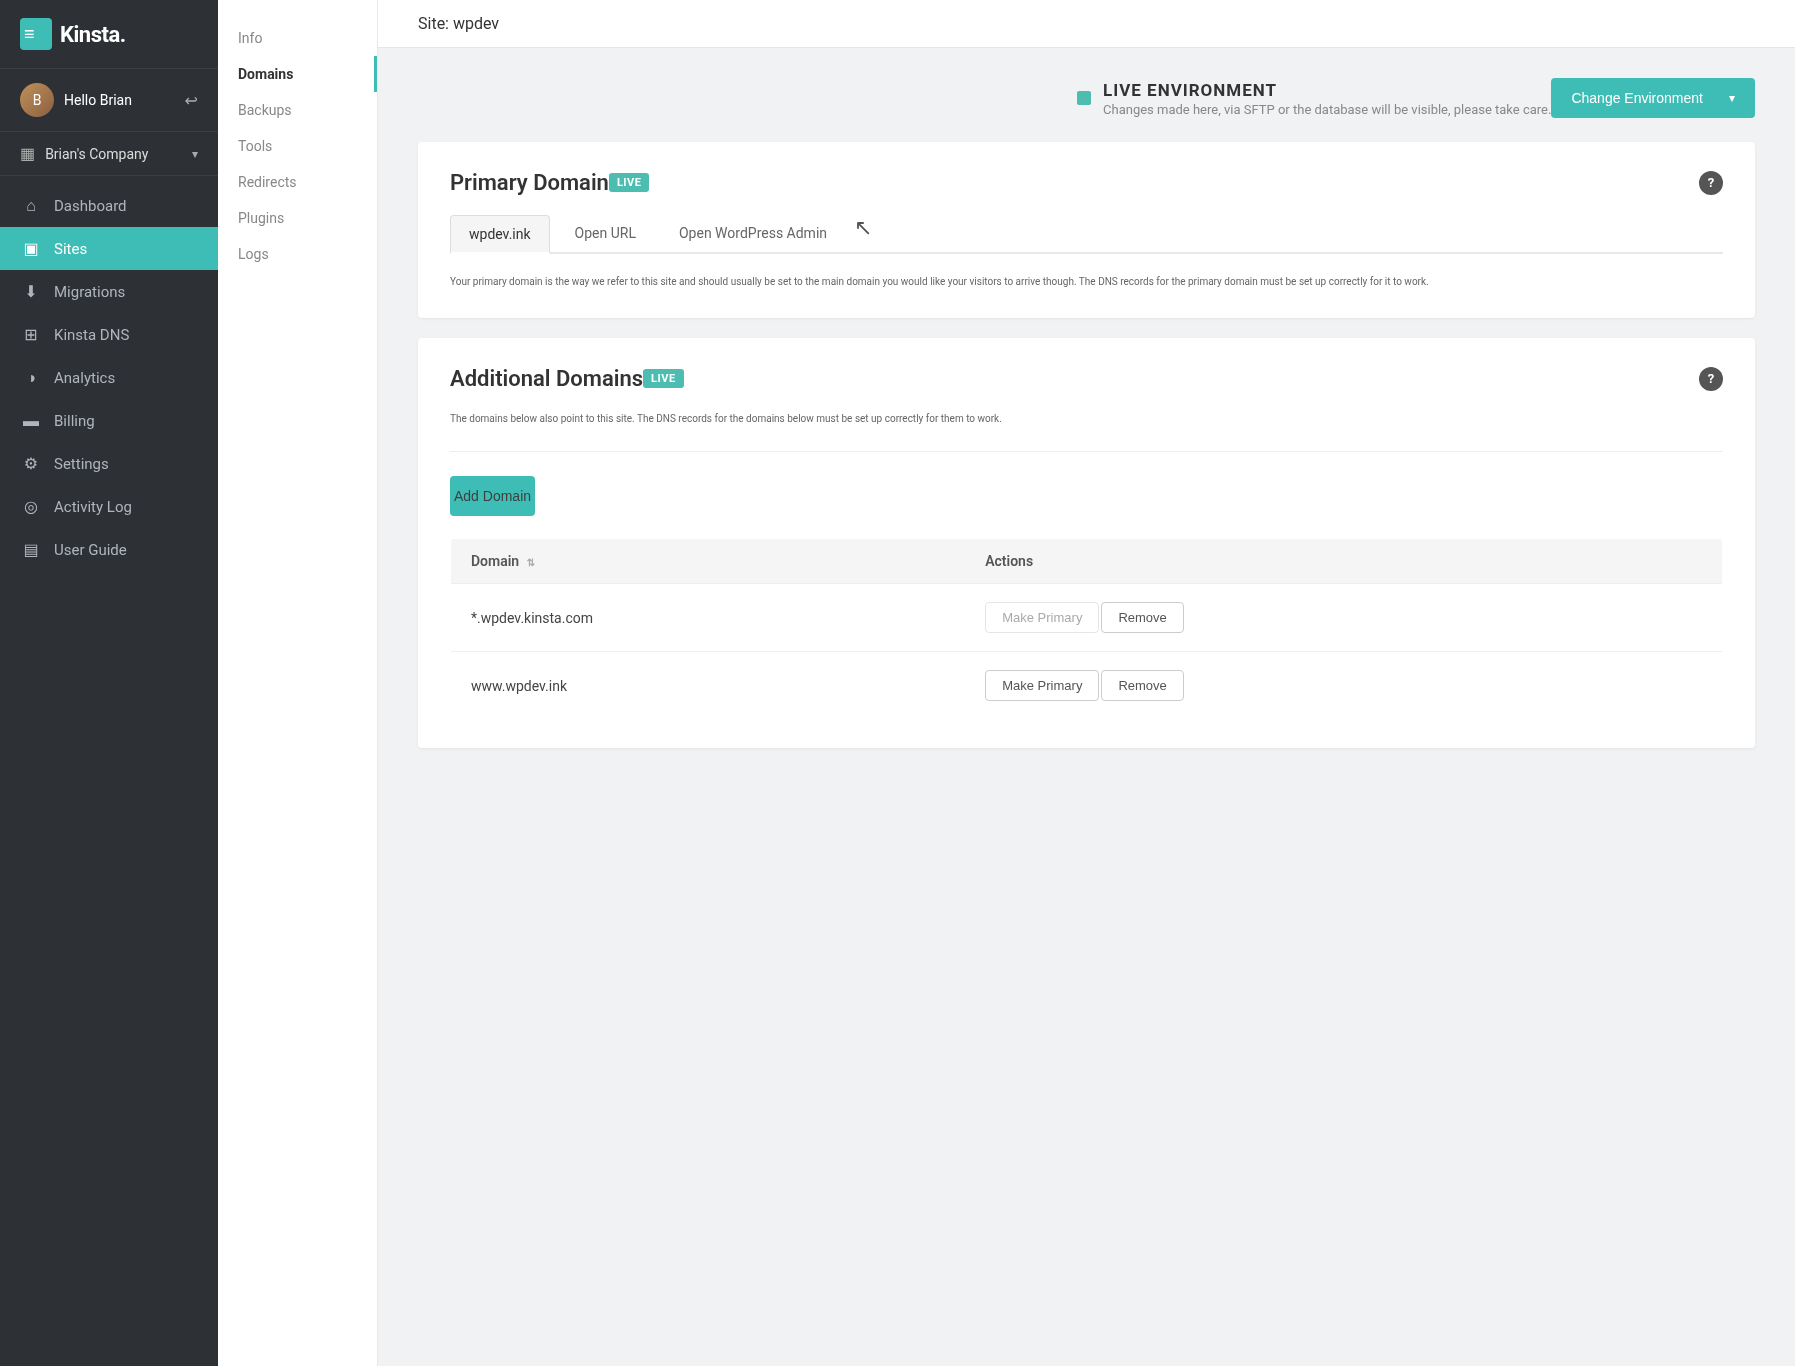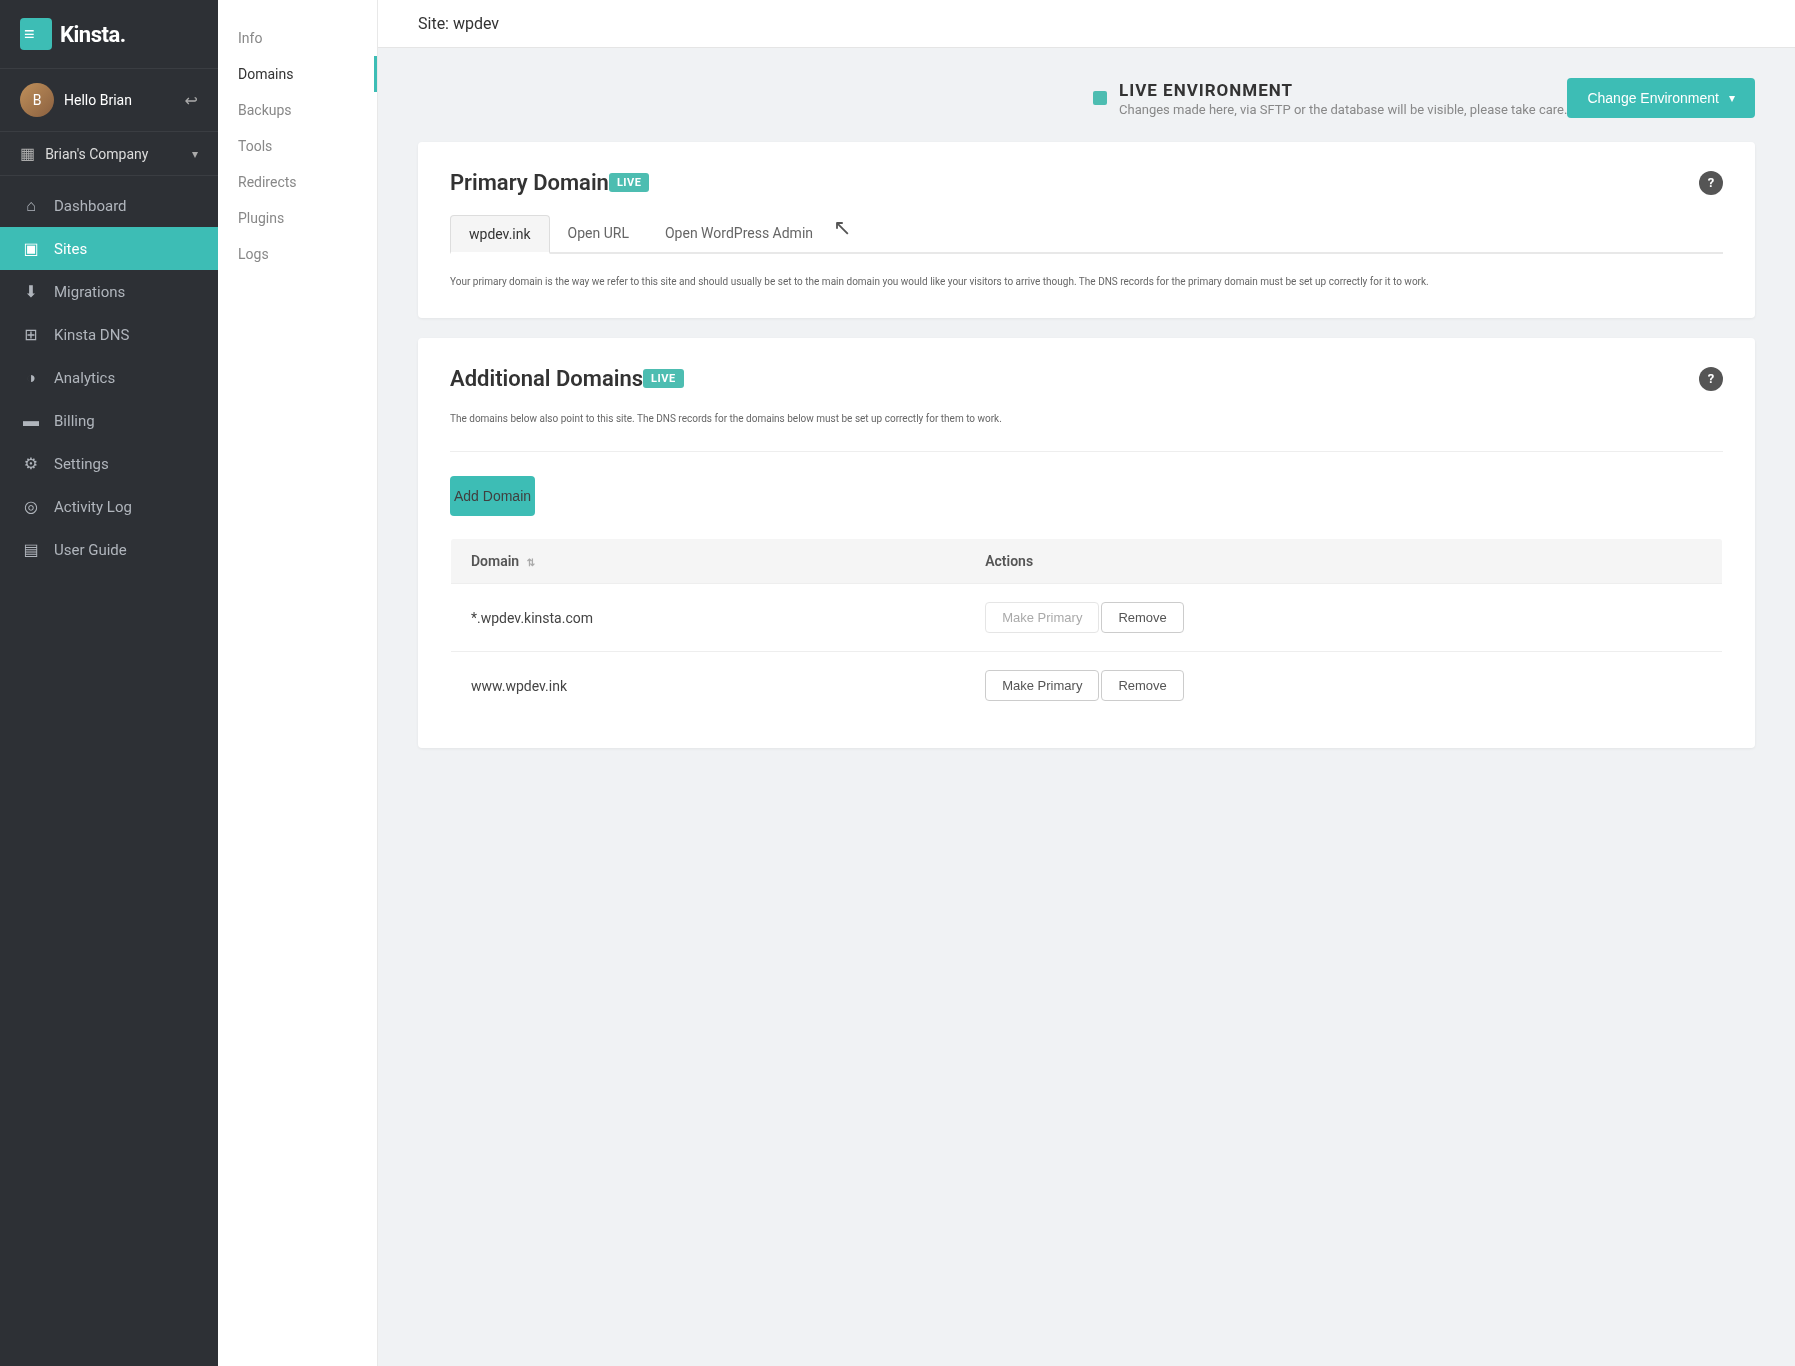"Domains" .sub-nav-item.active { font-weight: 400 -> 700 }
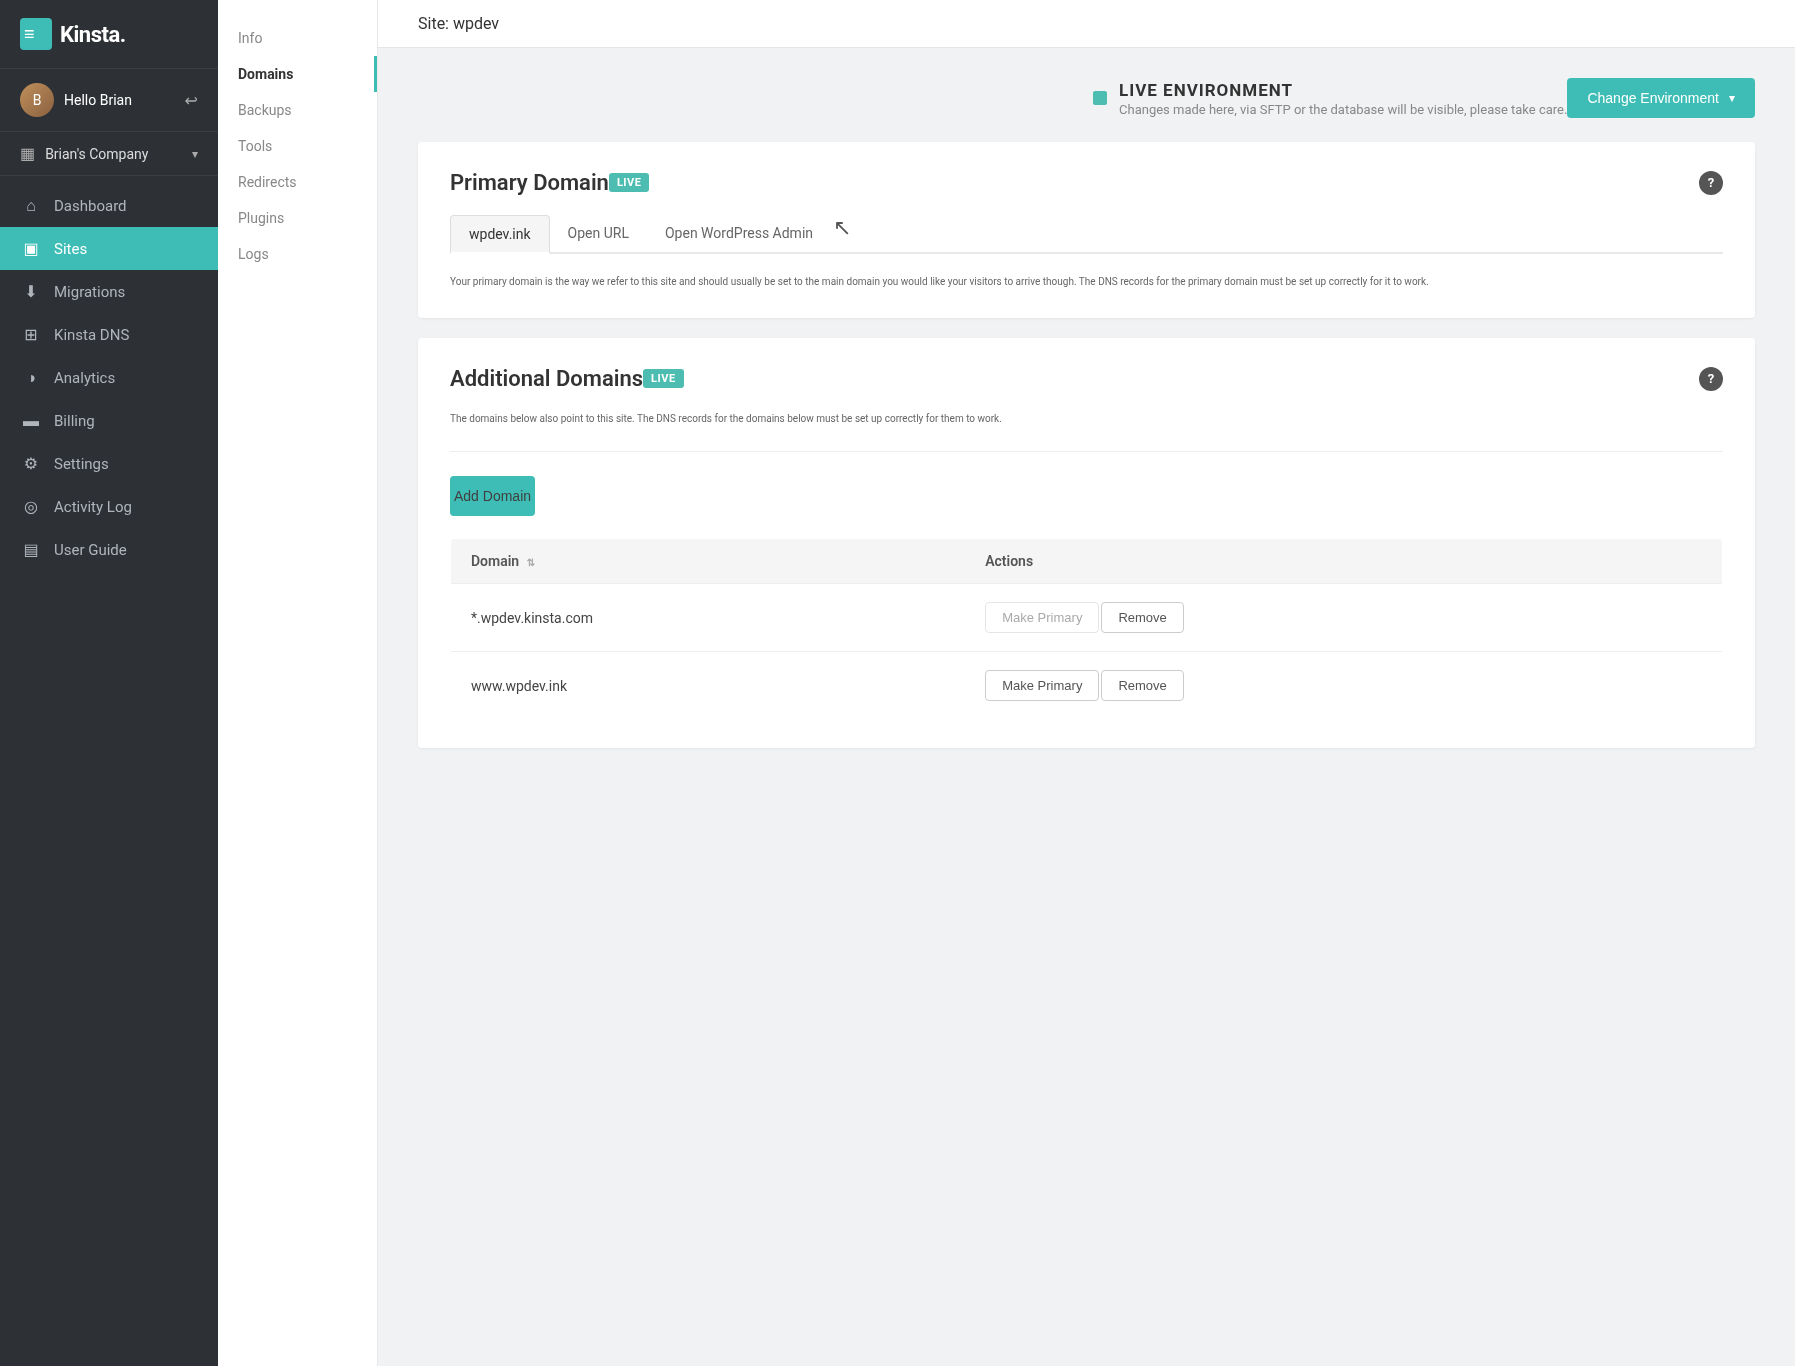"Change Environment" .env-button { gap: 10px -> 26px }
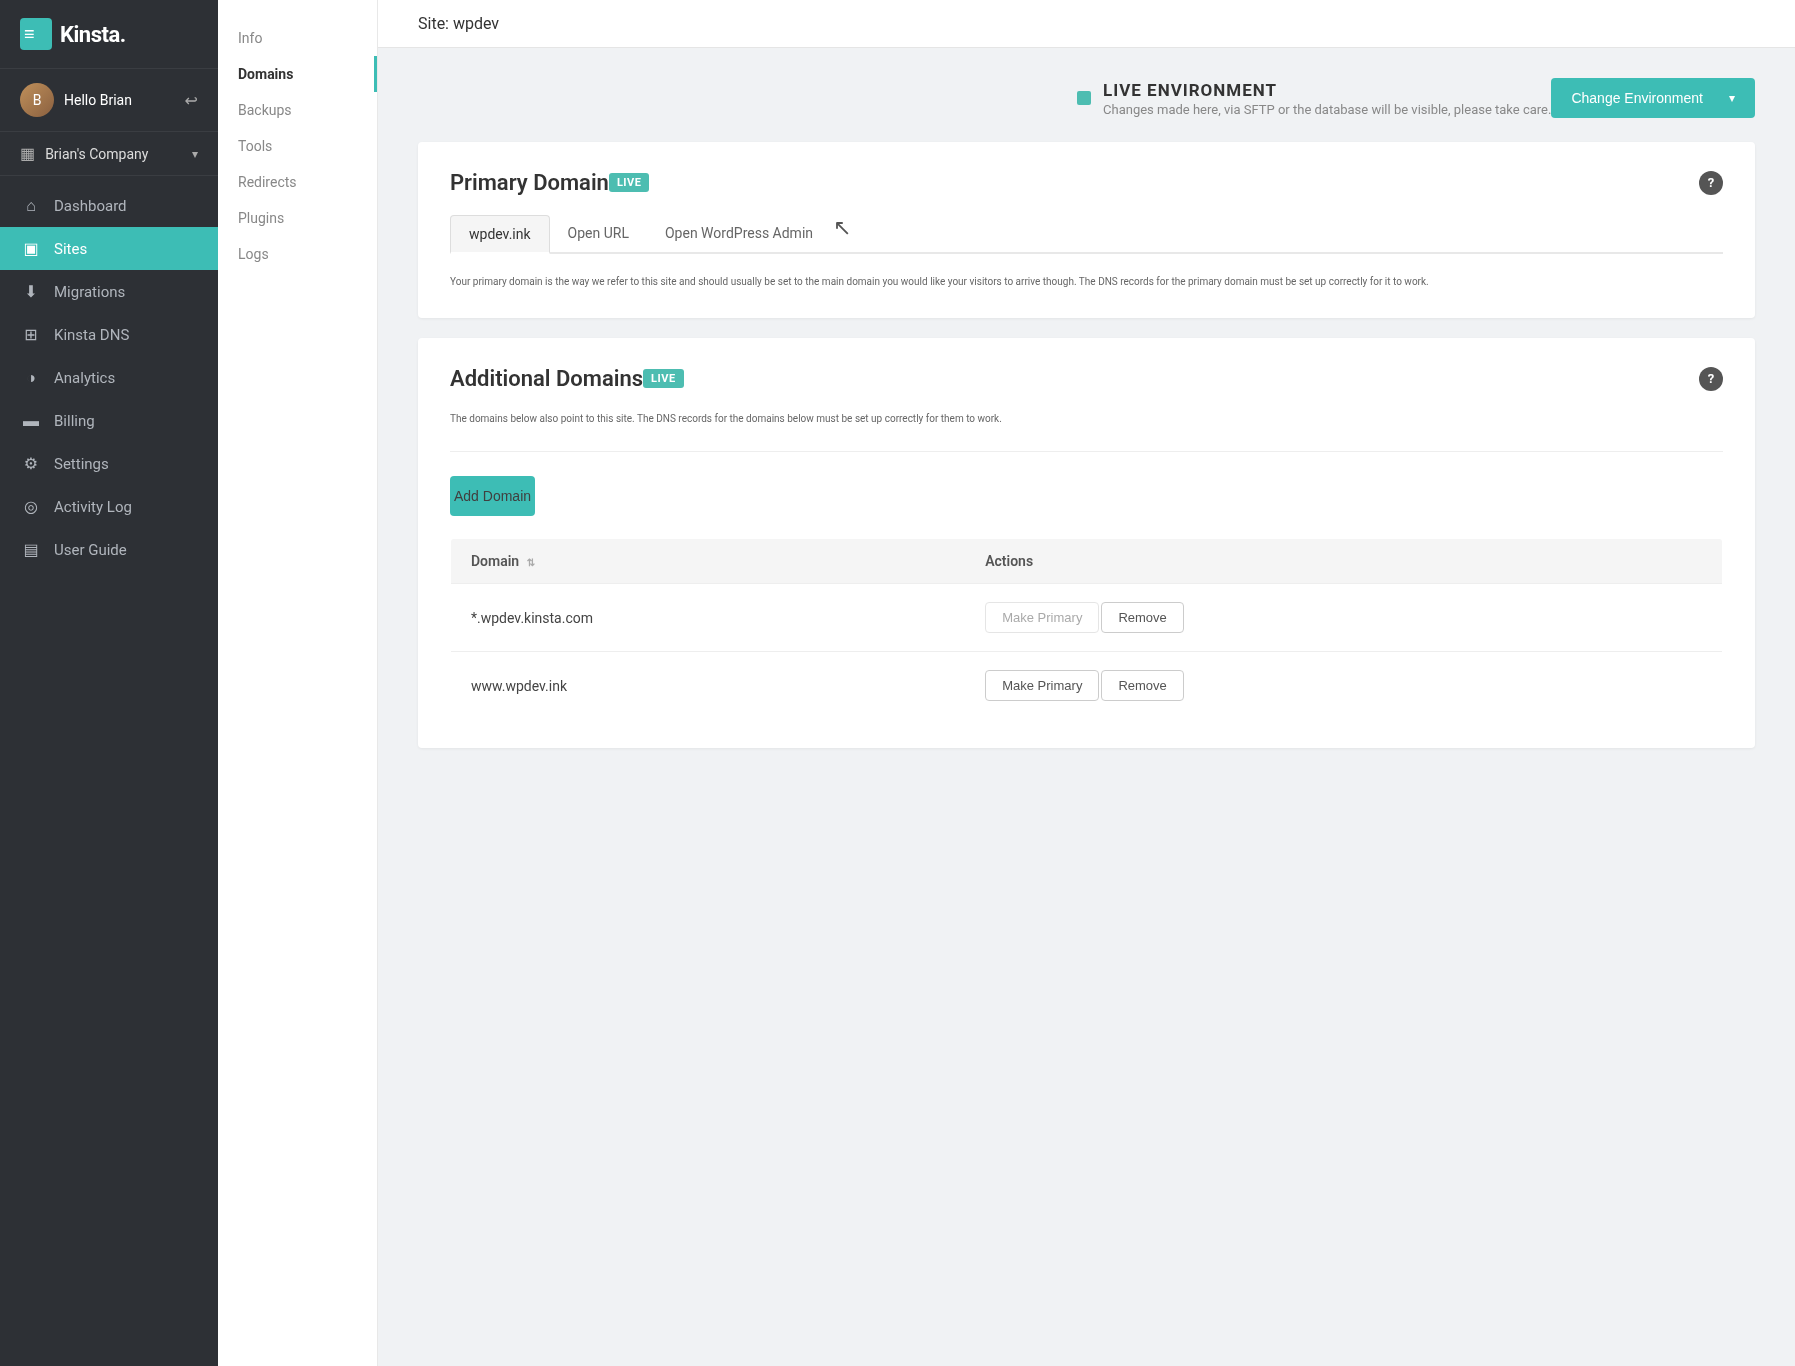"wpdev.ink" .domain-tabs { gap: 0 -> 7px }
